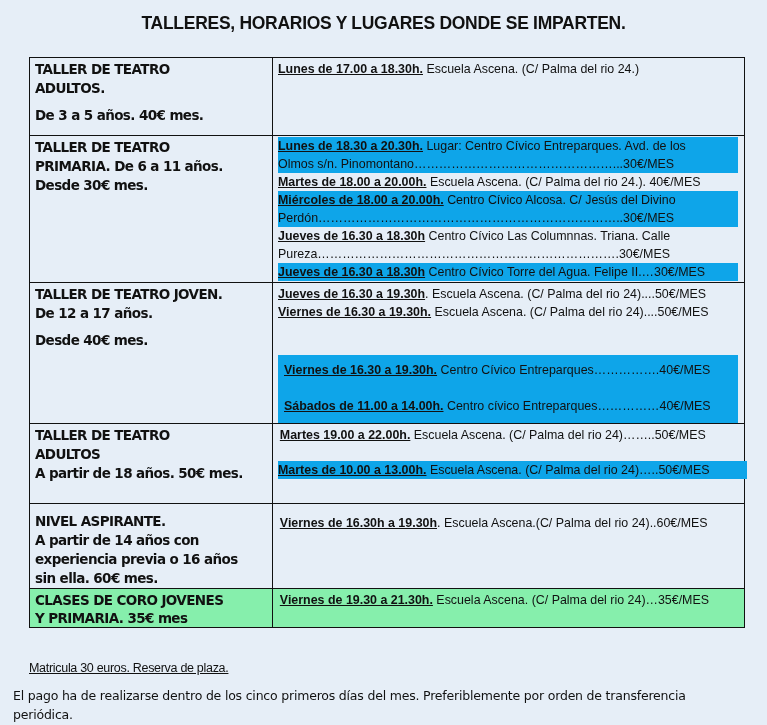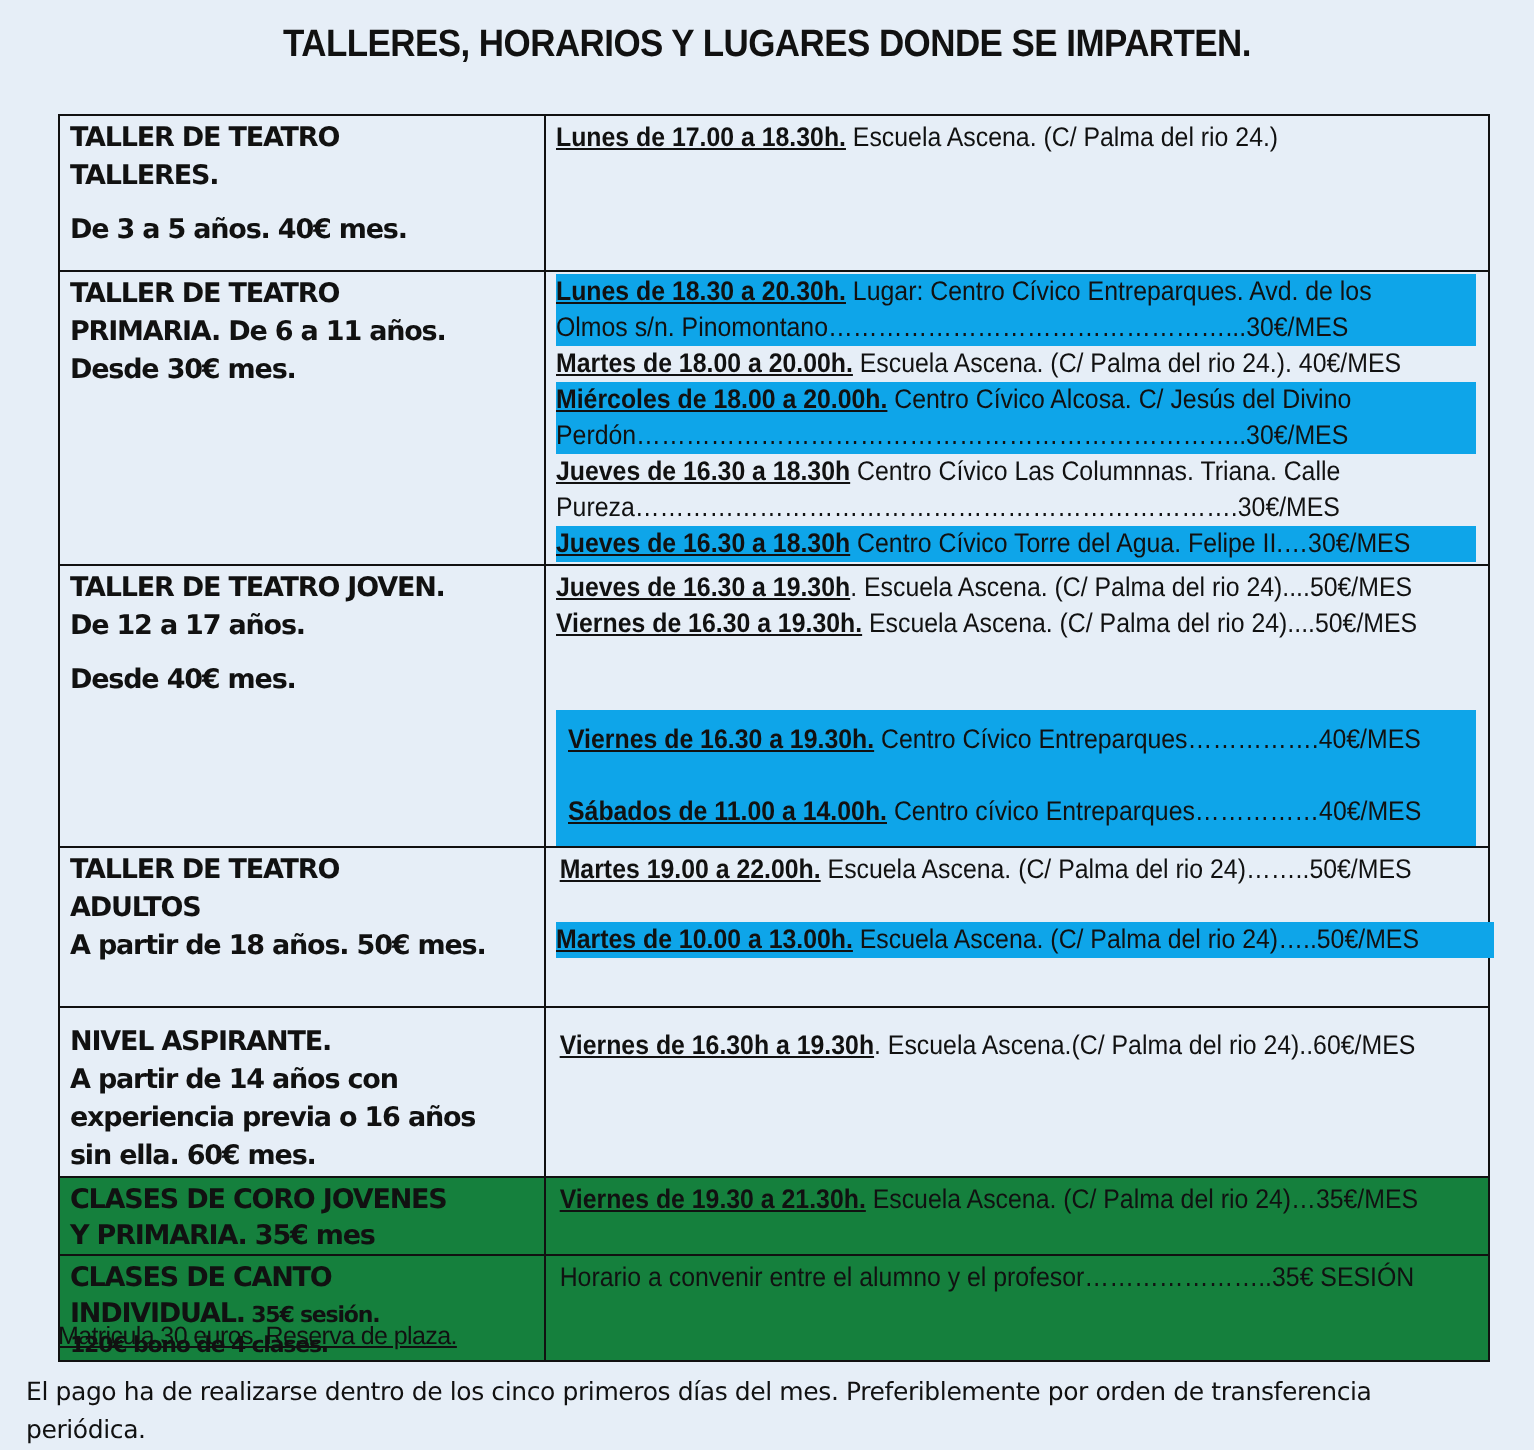"TALLERES." div { text: TALLERES -> ADULTOS }
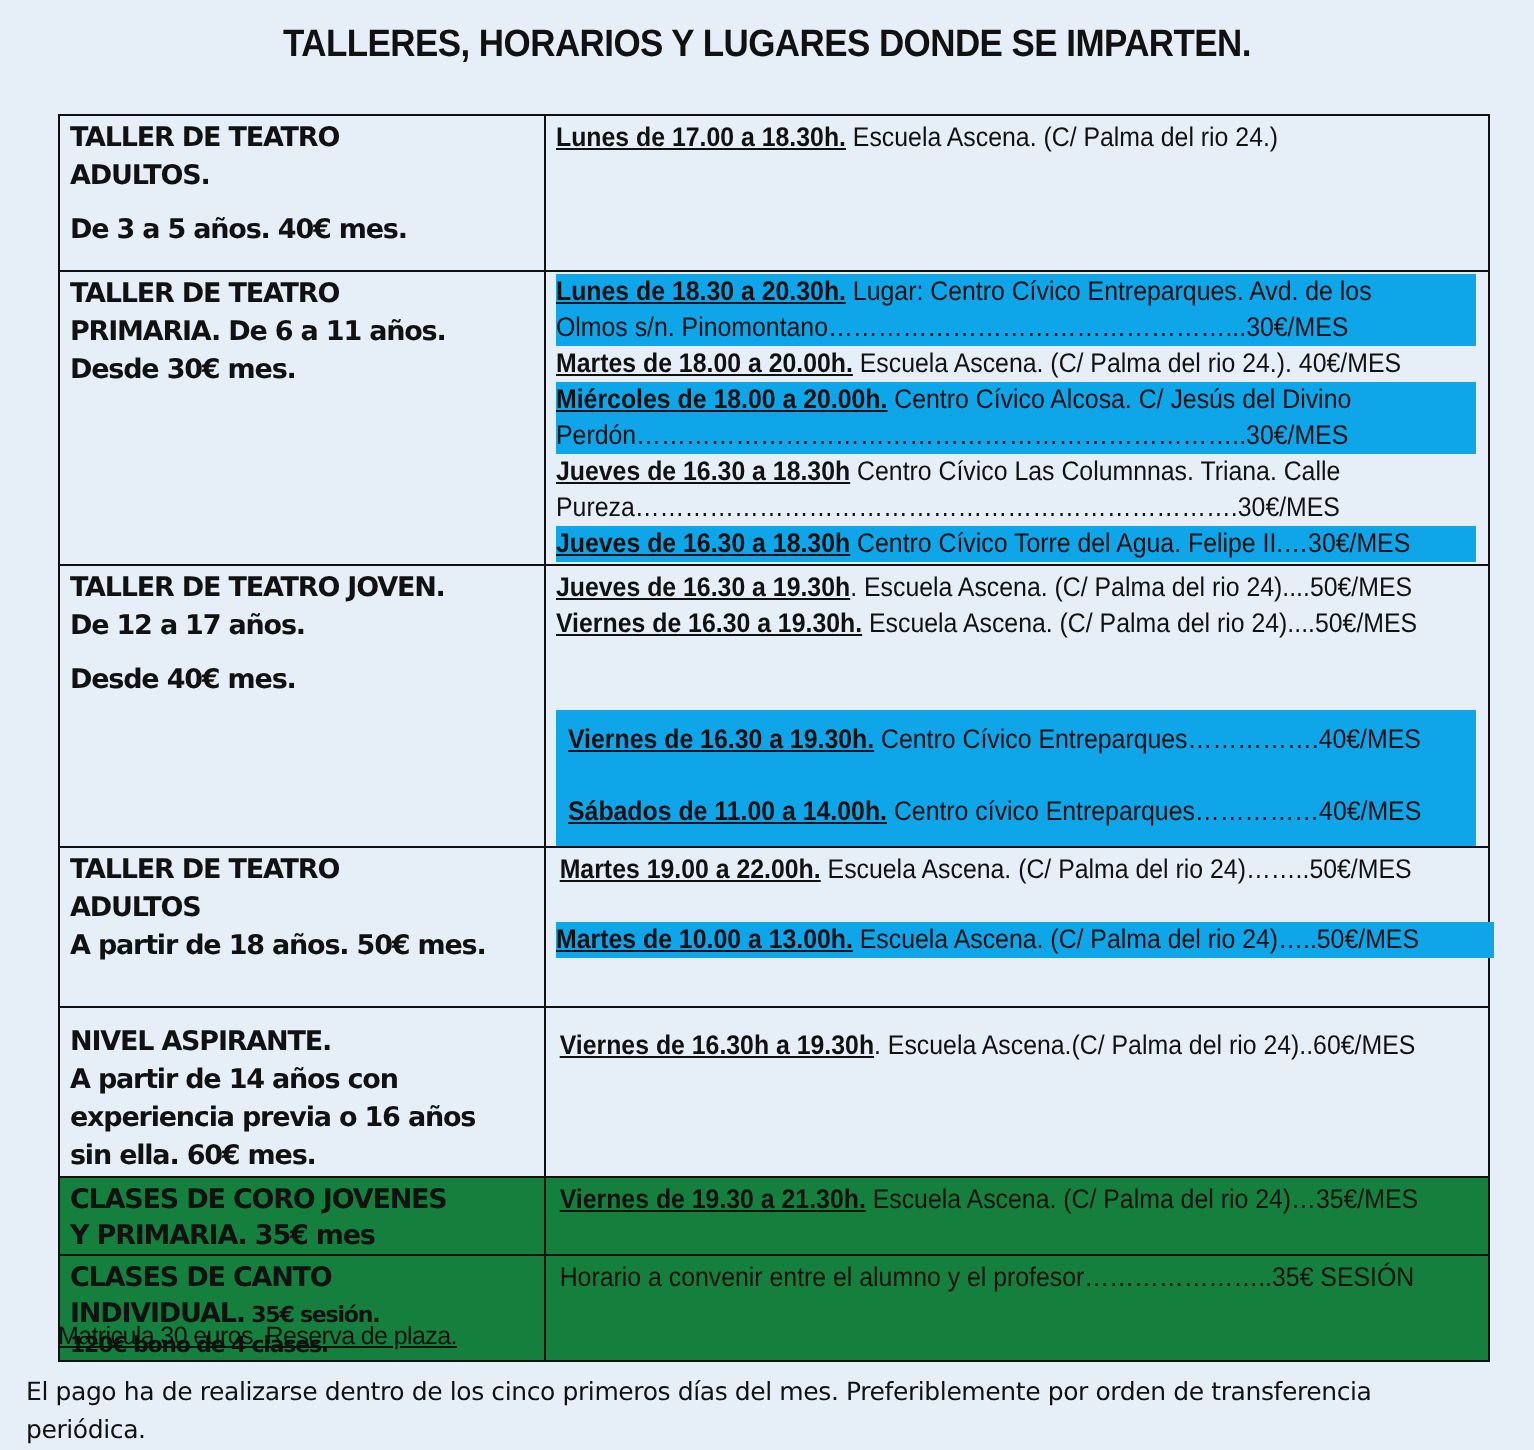"CLASES DE CORO JOVENES" .row-blue td { background: #15803d -> #86efac }
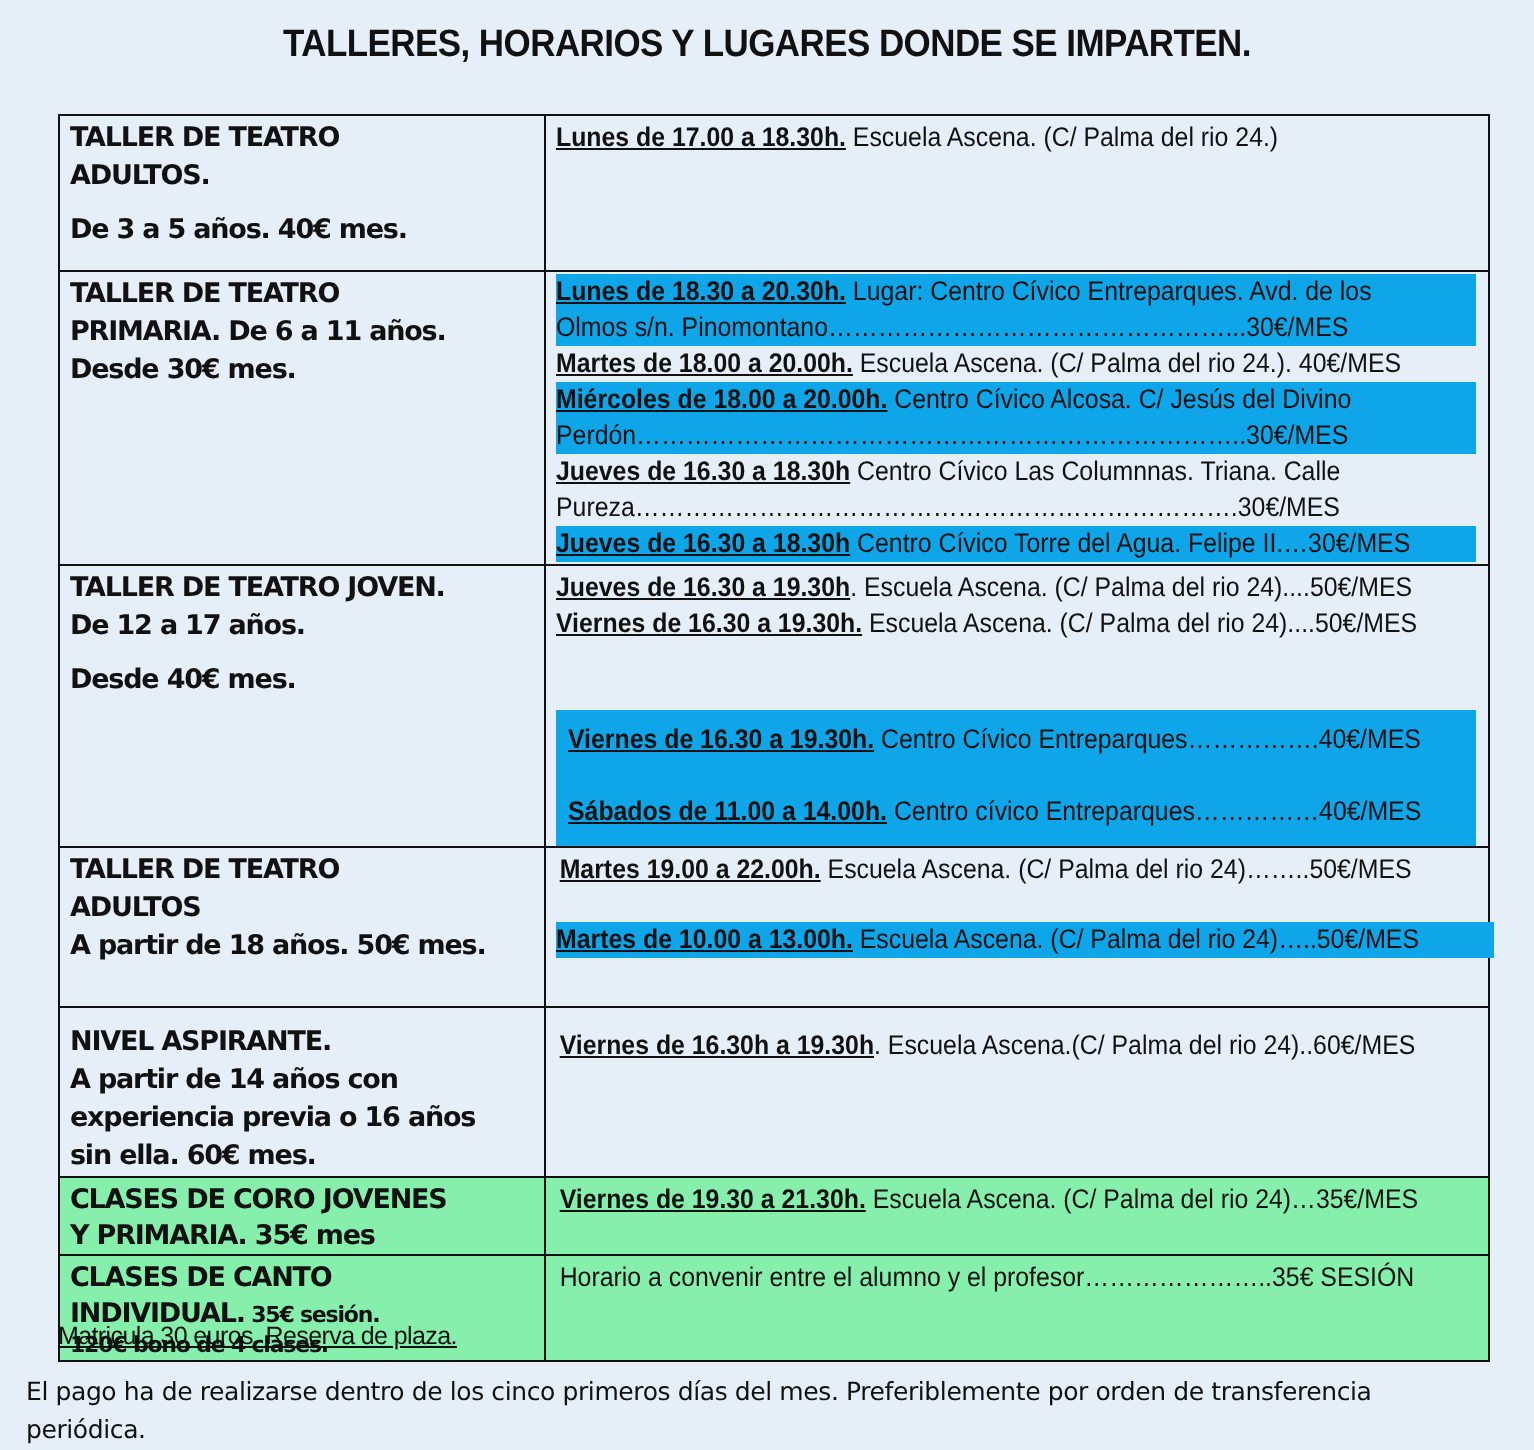"CLASES DE CANTO" tr.row-blue { html: <tr> <td> <div>CLASES DE CANTO</div> <div><span>INDIVIDUAL.</span><span> 35€ sesión.</span></div> <div>120€ bono de 4 clases.</div> </td> <td> <div><span>Horario a convenir entre el alumno y el profesor…………………..35€ SESIÓN</span></div> </td> </tr> -> none }
